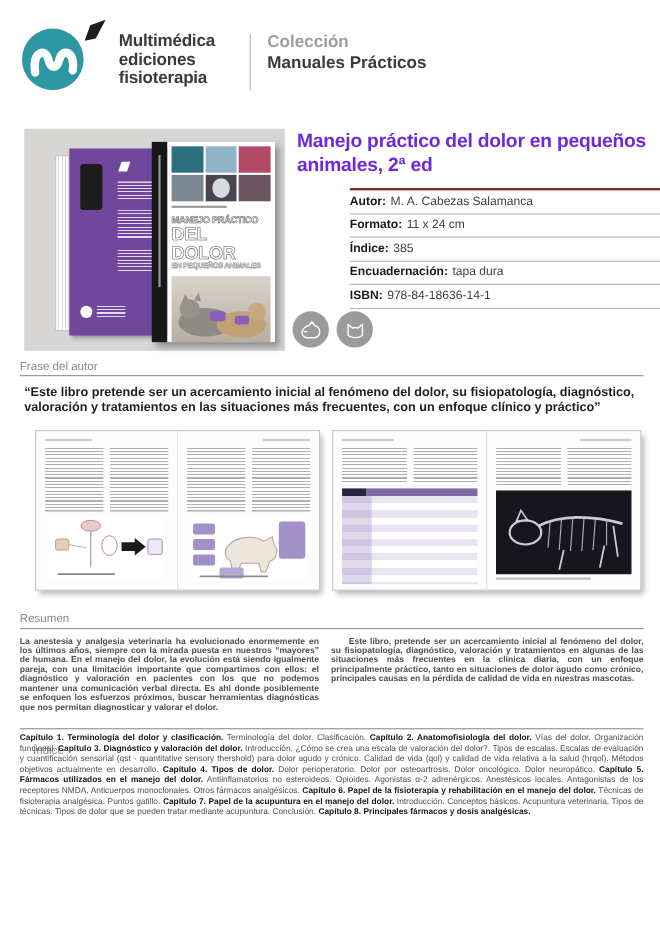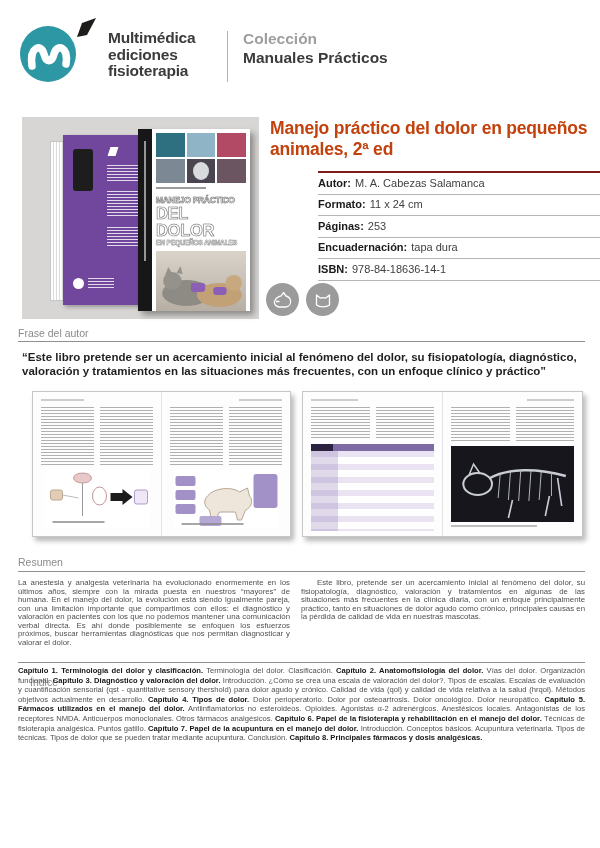"Manejo práctico del dolor en" #book-title { color: #c2410c -> #6d28d9 }
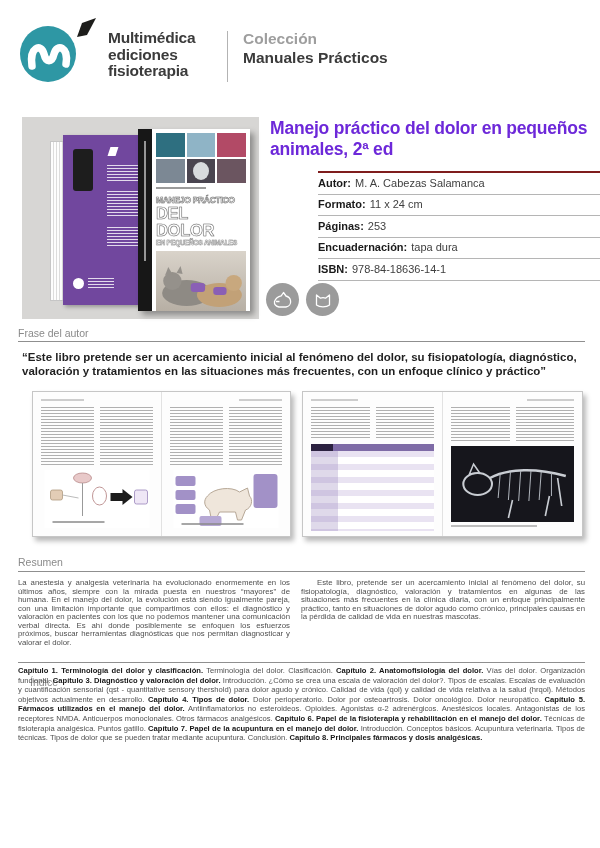"Páginas:" span.dl { text: Páginas -> Índice }
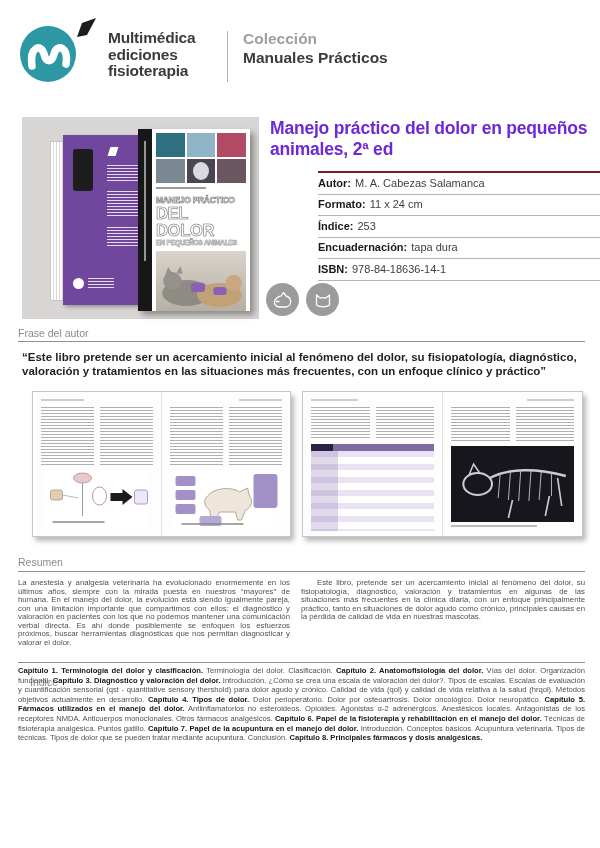"253" span.dv { text: 253 -> 385 }
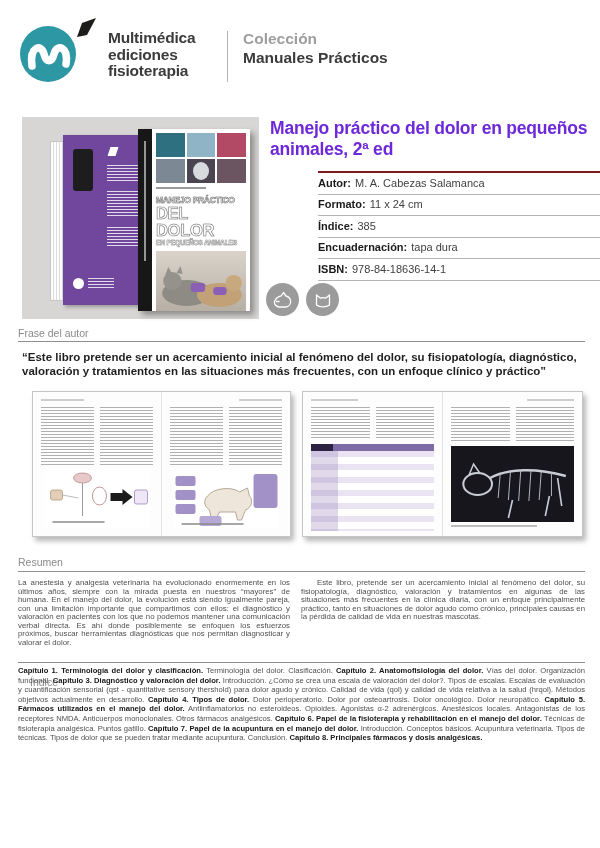"La anestesia y analgesia veterinaria" .body-text { font-weight: none -> bold }
